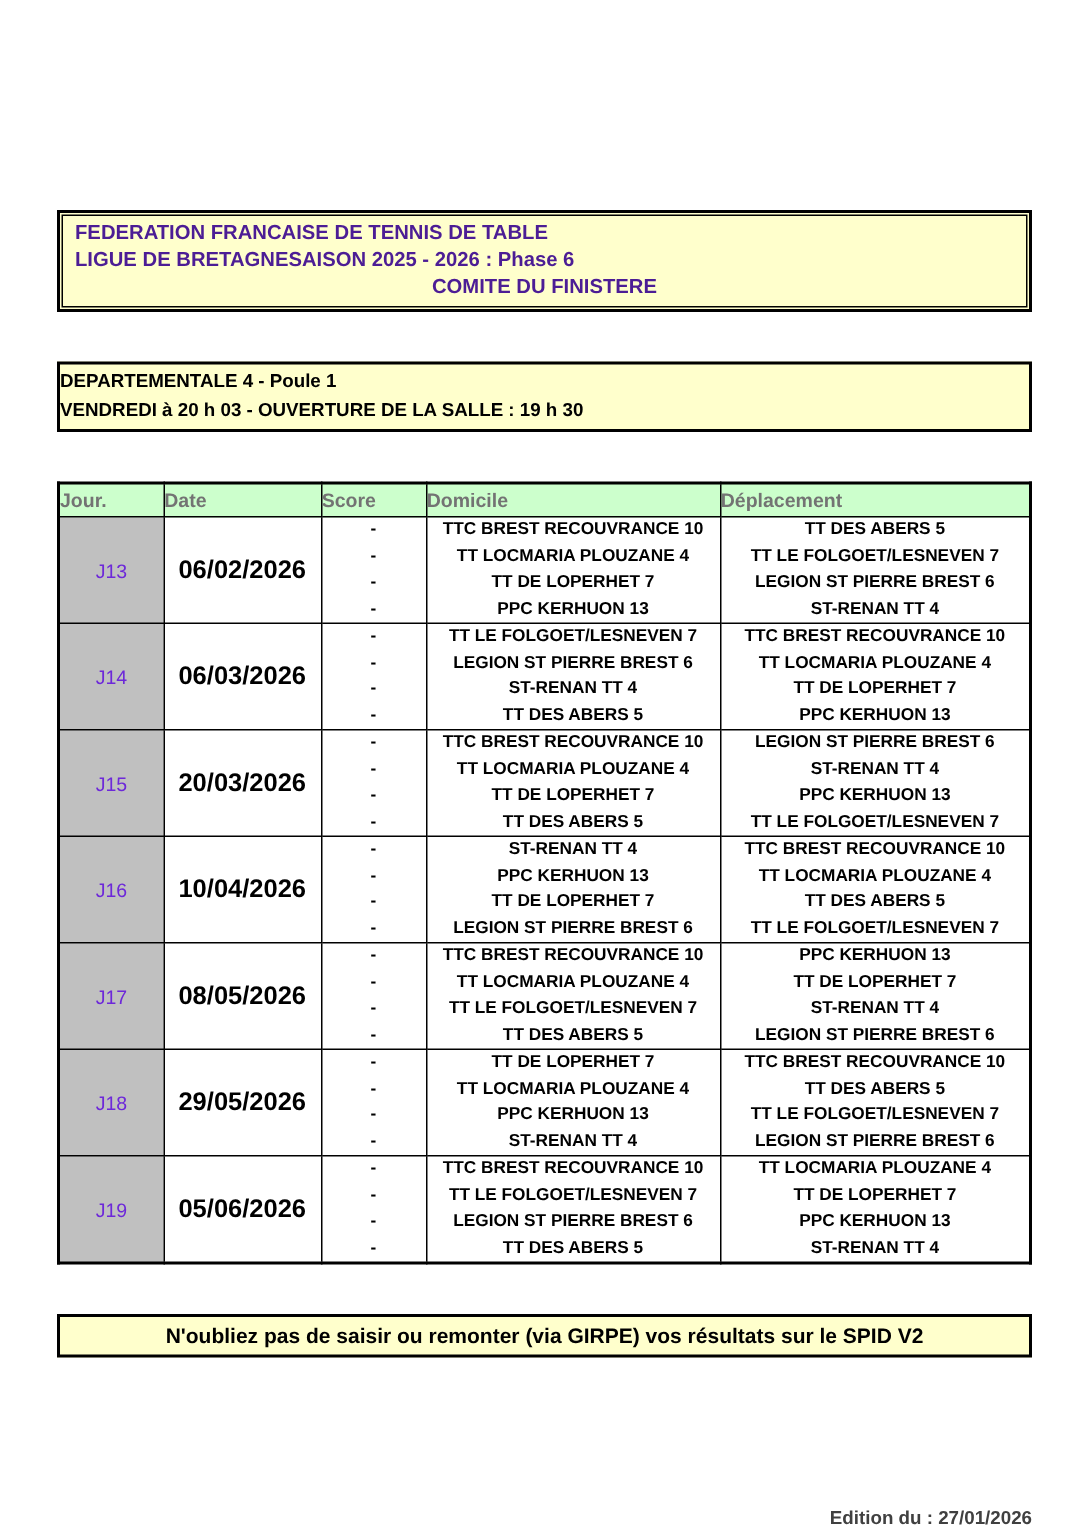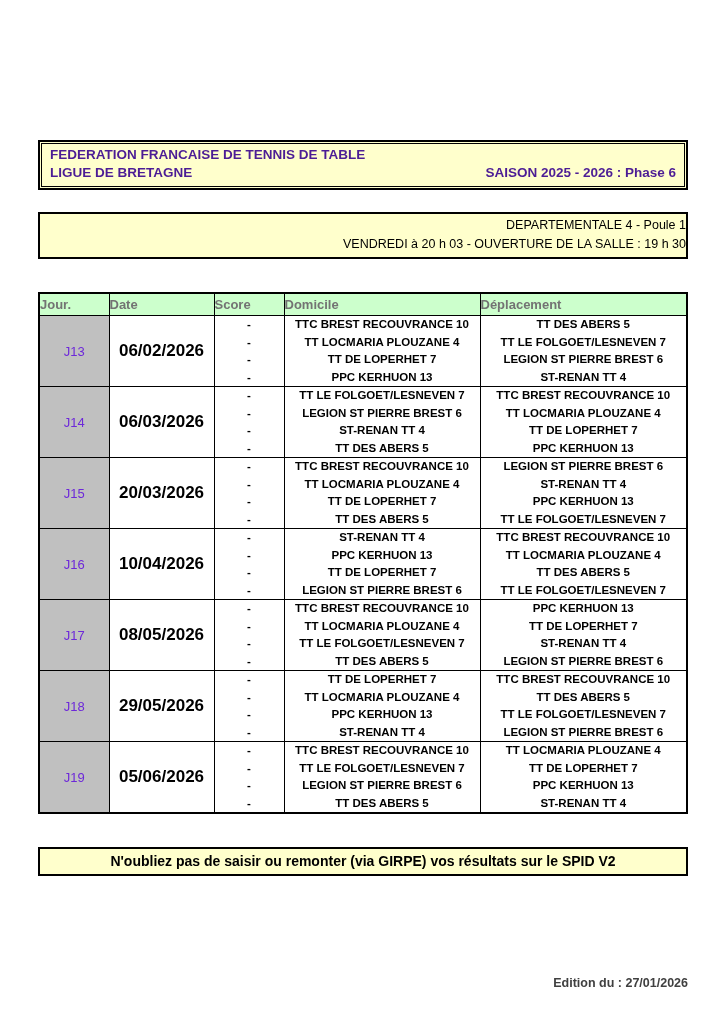"LIGUE DE BRETAGNE" .hdr-split { justify-content: space-between -> flex-start }
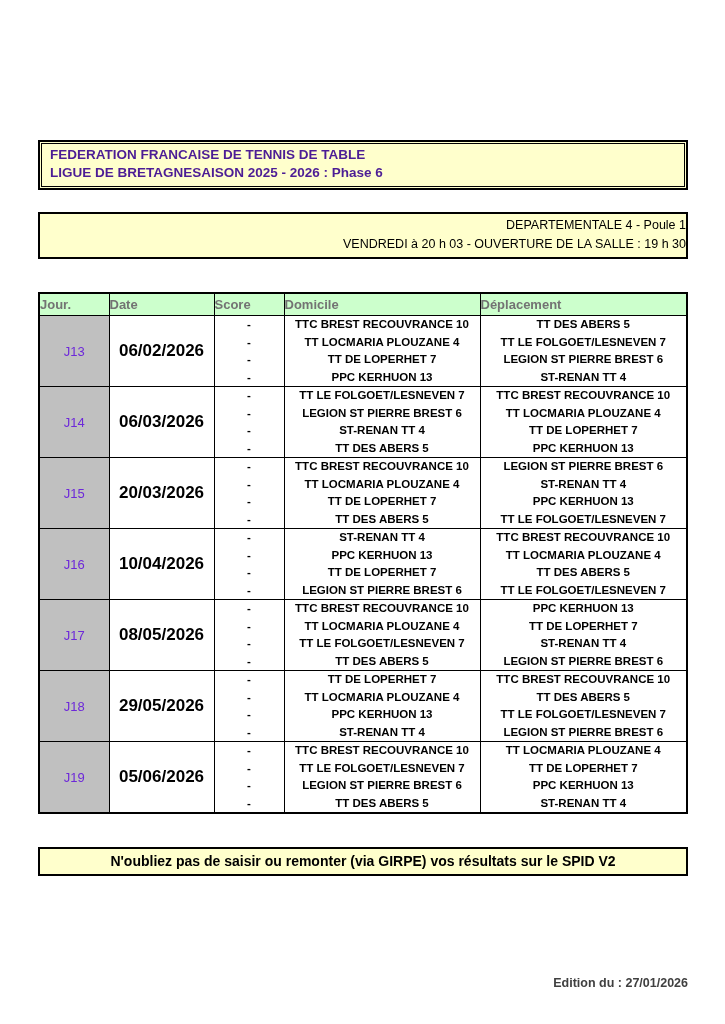"COMITE DU FINISTERE" div.hdr-line { html: none -> <div>COMITE DU FINISTERE</div> }
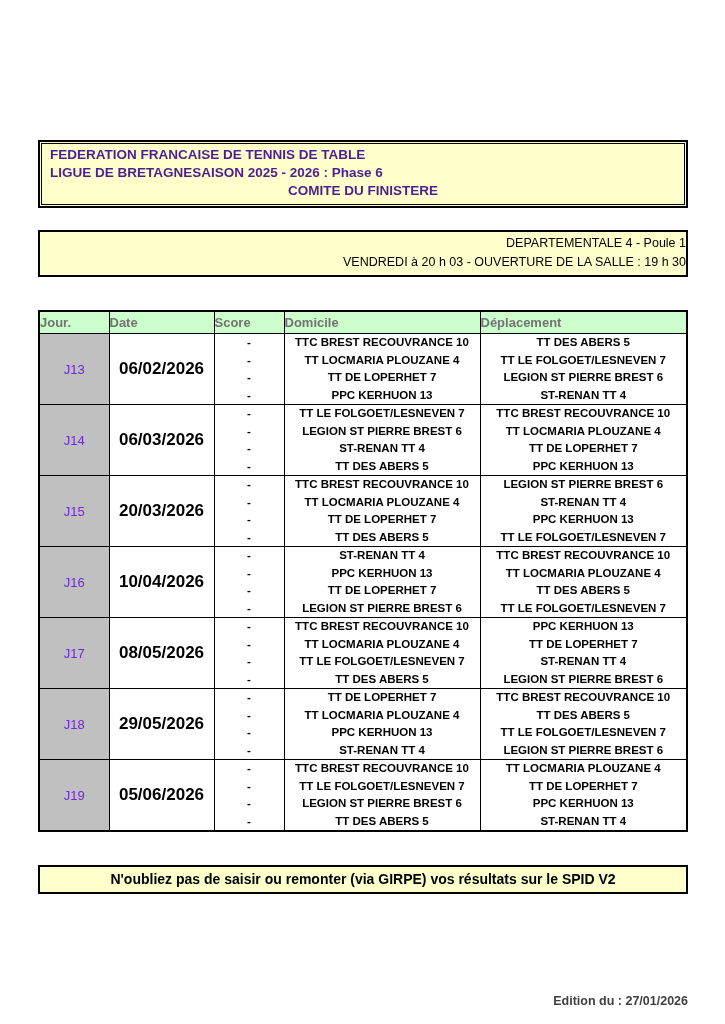"DEPARTEMENTALE 4 - Poule 1" .division-panel { font-weight: normal -> bold; margin-top: 22px -> 33px; text-align: right -> left }
